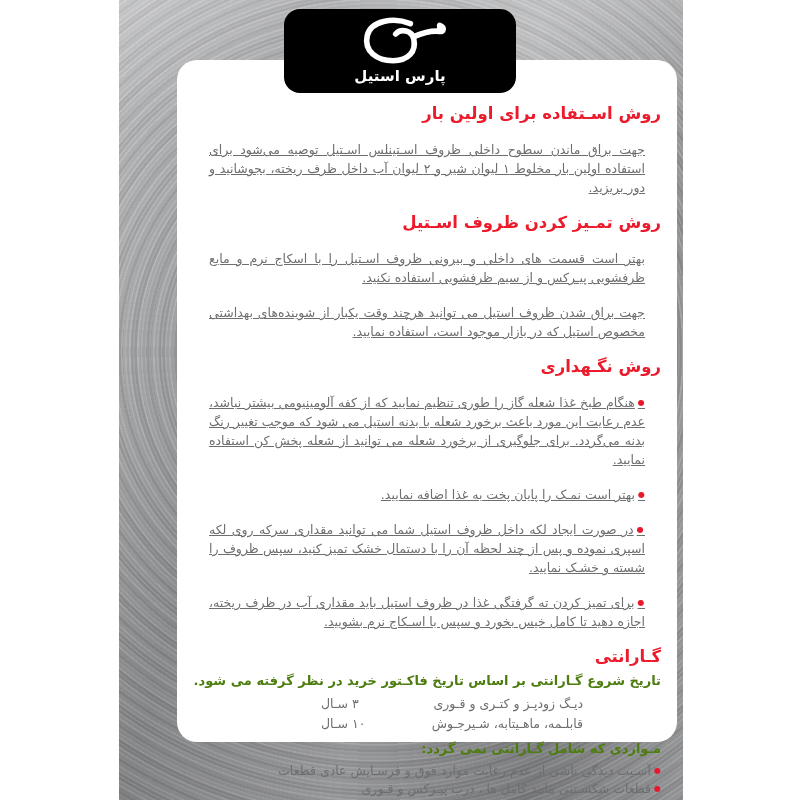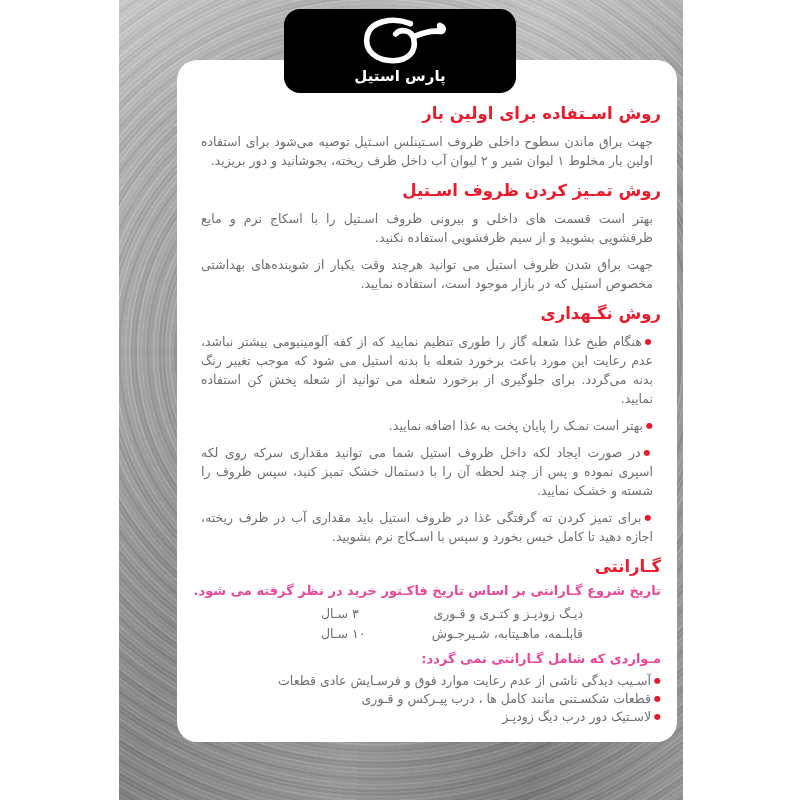"جهت براق ماندن سطوح داخلی" .body-text { margin: 8px -> 16px; text-decoration: none -> underline }
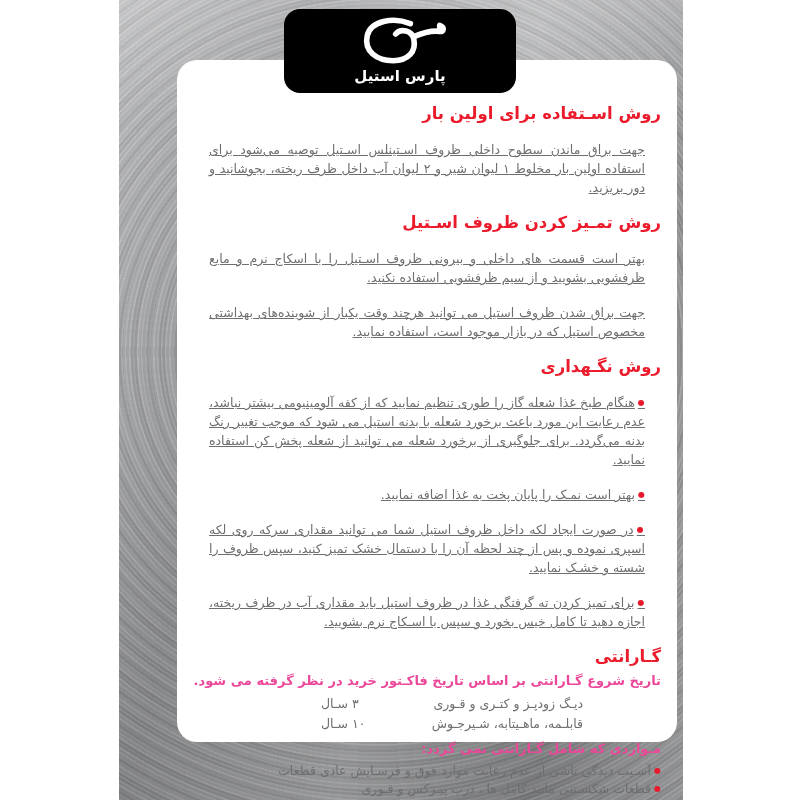"بهتر است قسمت های داخلی" p.body-text { text: بشویید -> پیـرکس }
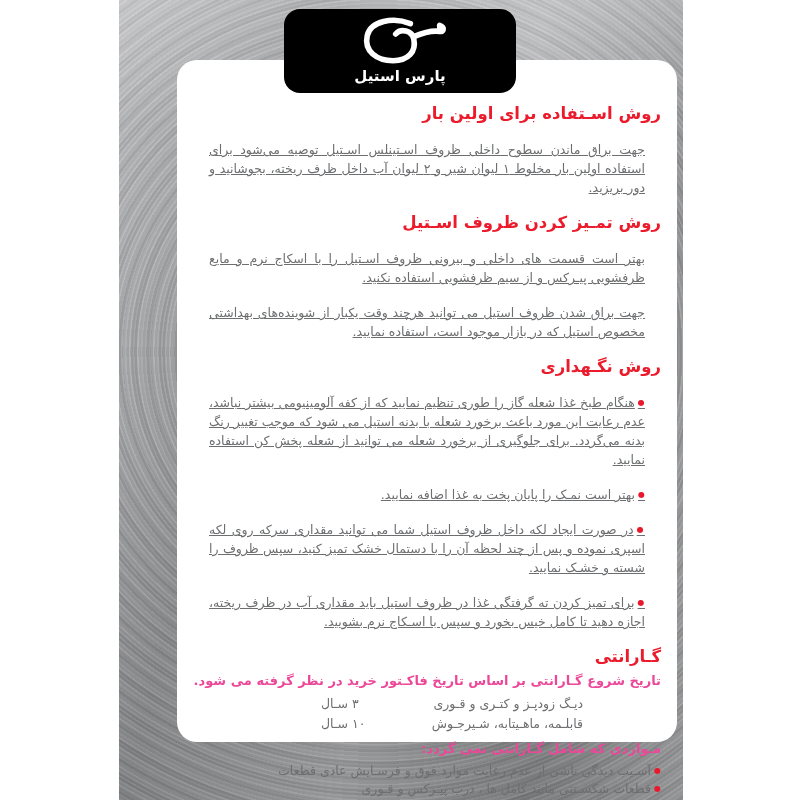"تاریخ شروع گـارانتی بر اساس" .strong-line { color: #ec4899 -> #4d7c0f }
